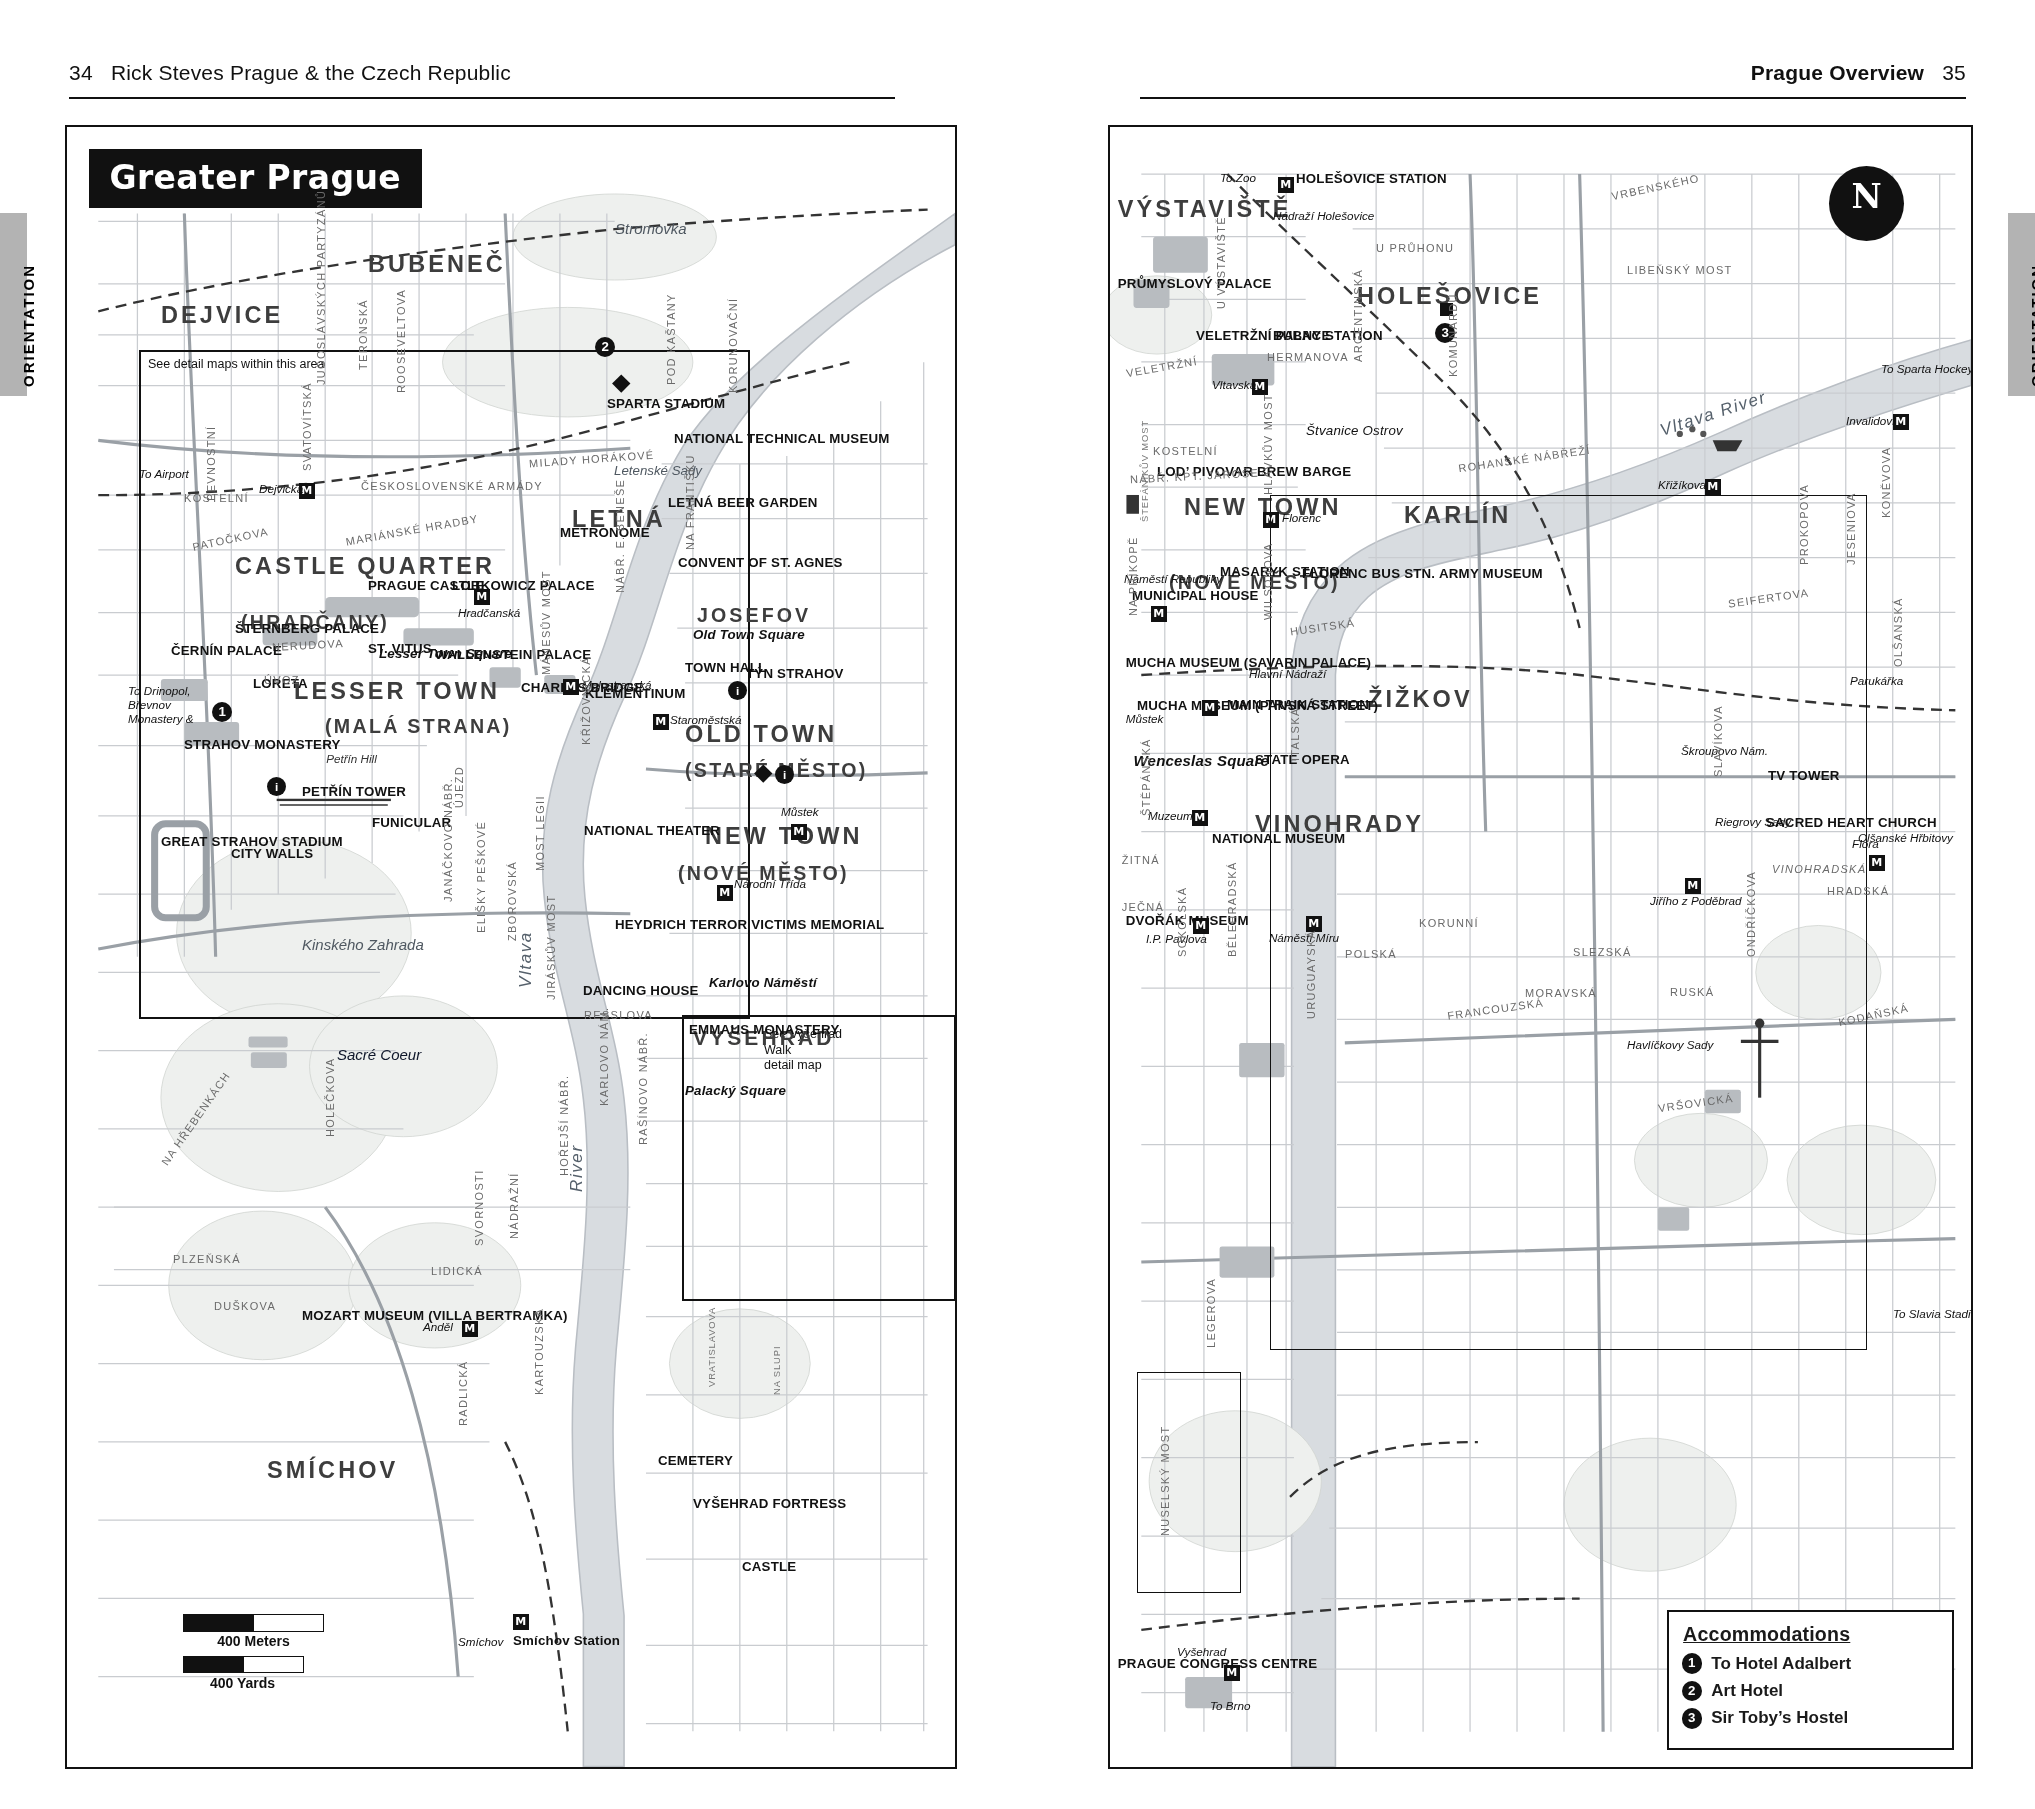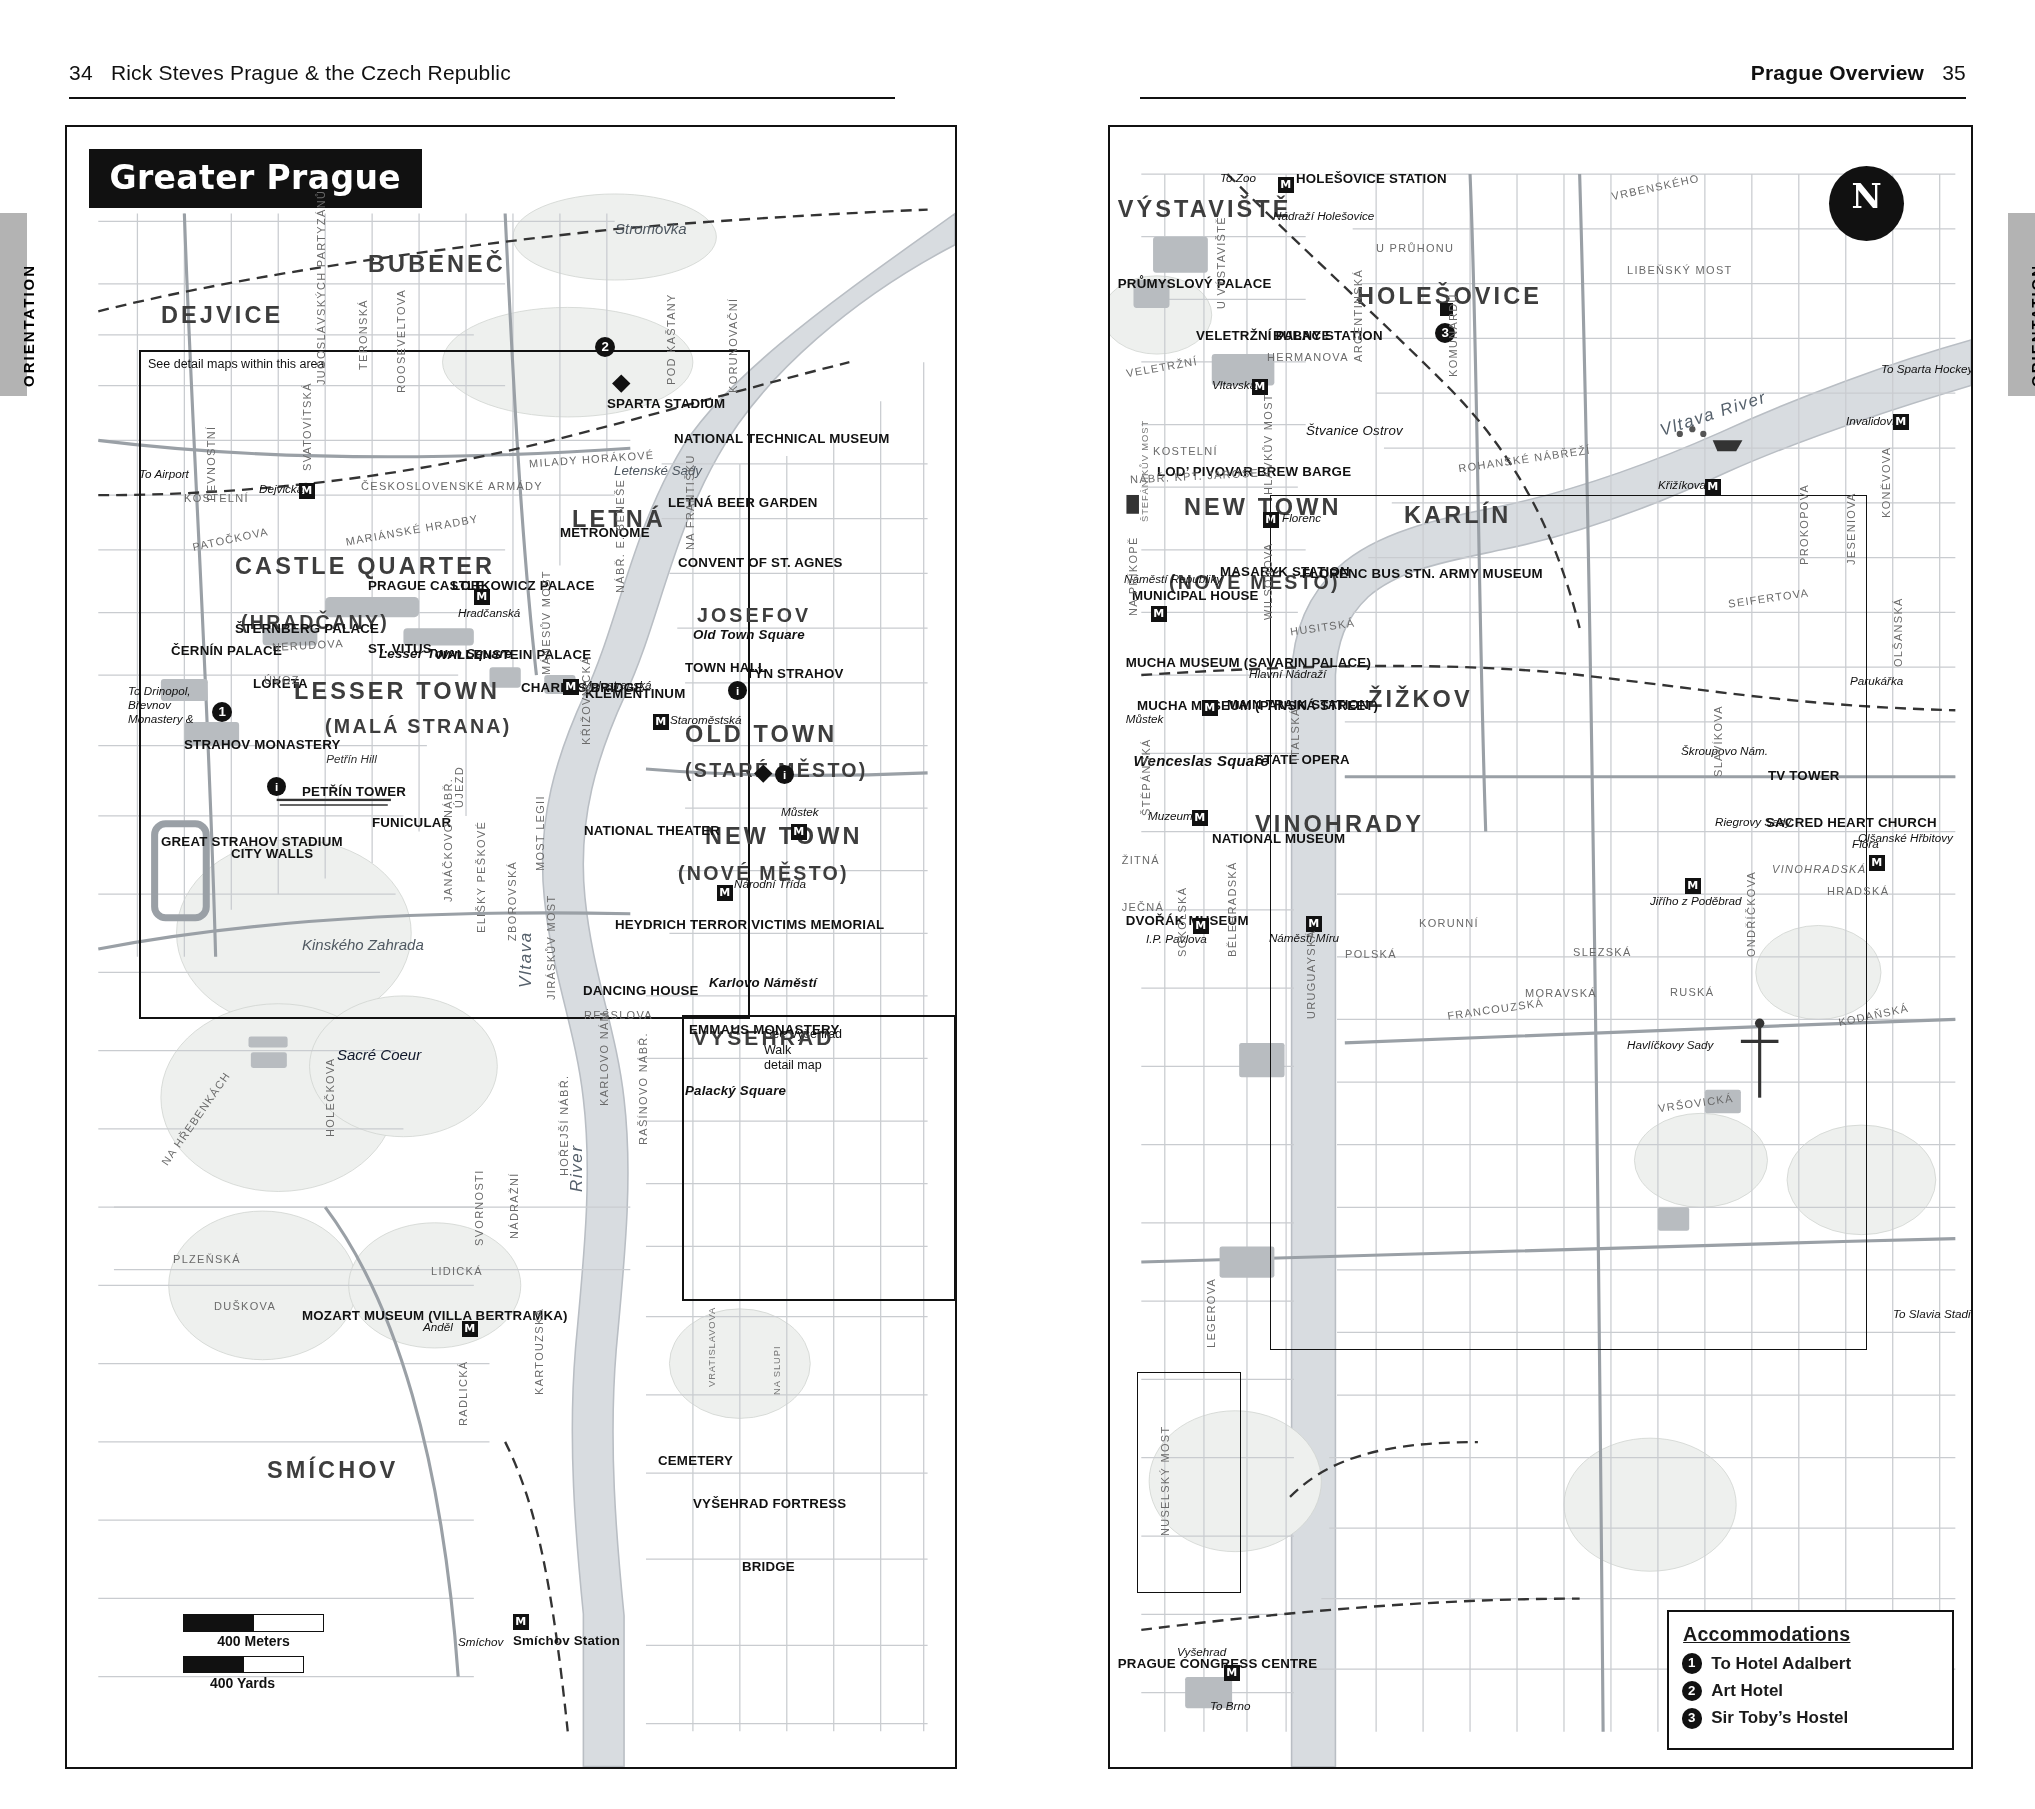"BRIDGE" div.lbl { text: BRIDGE -> CASTLE }
